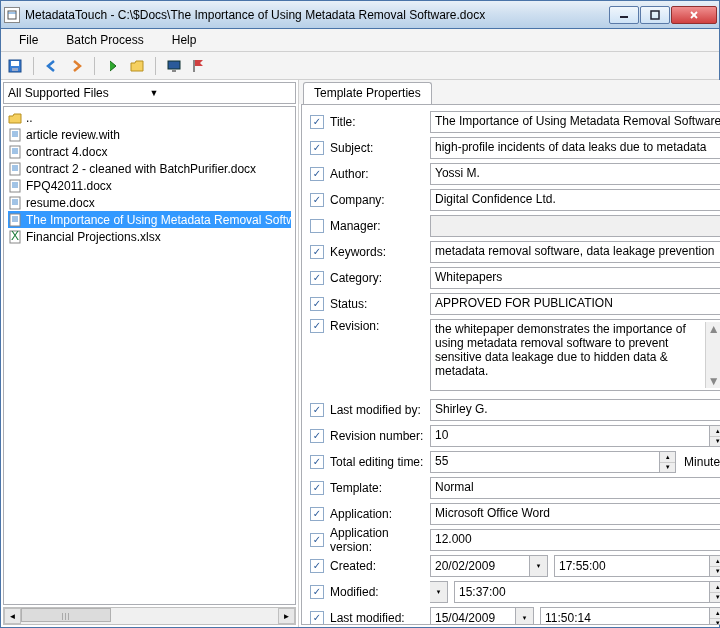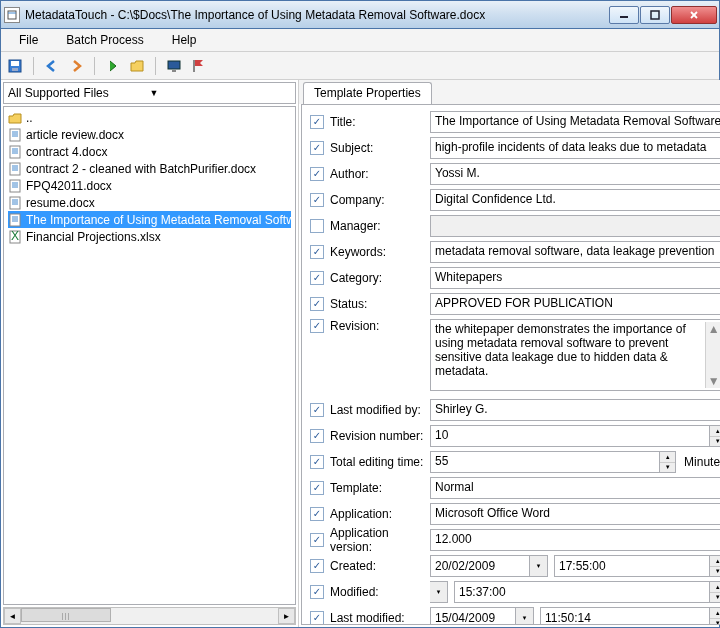"article review.docx" span { text: review.docx -> review.with }
